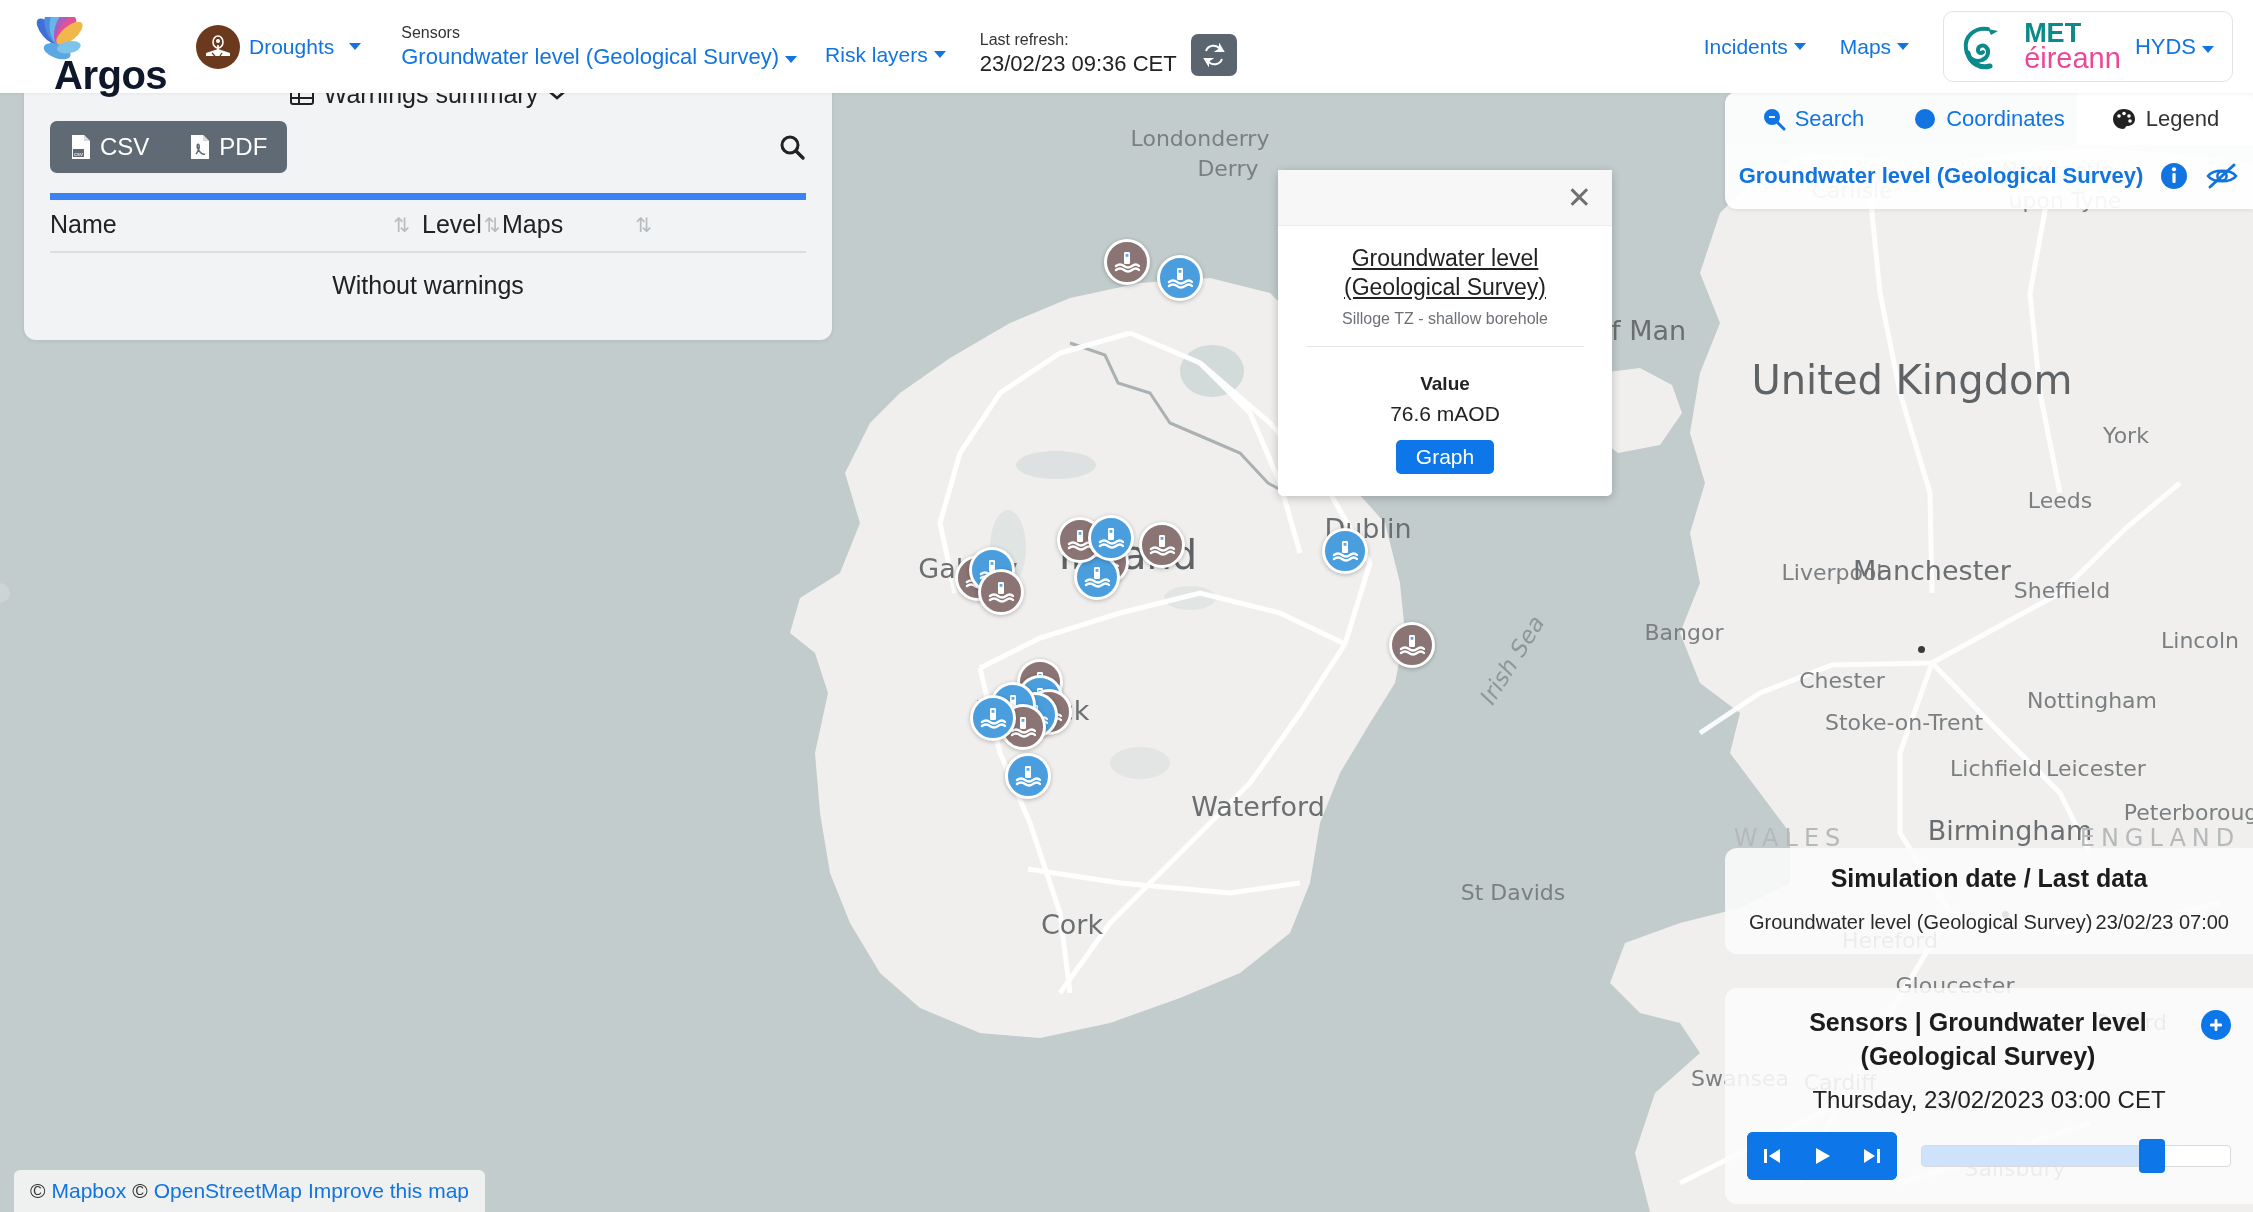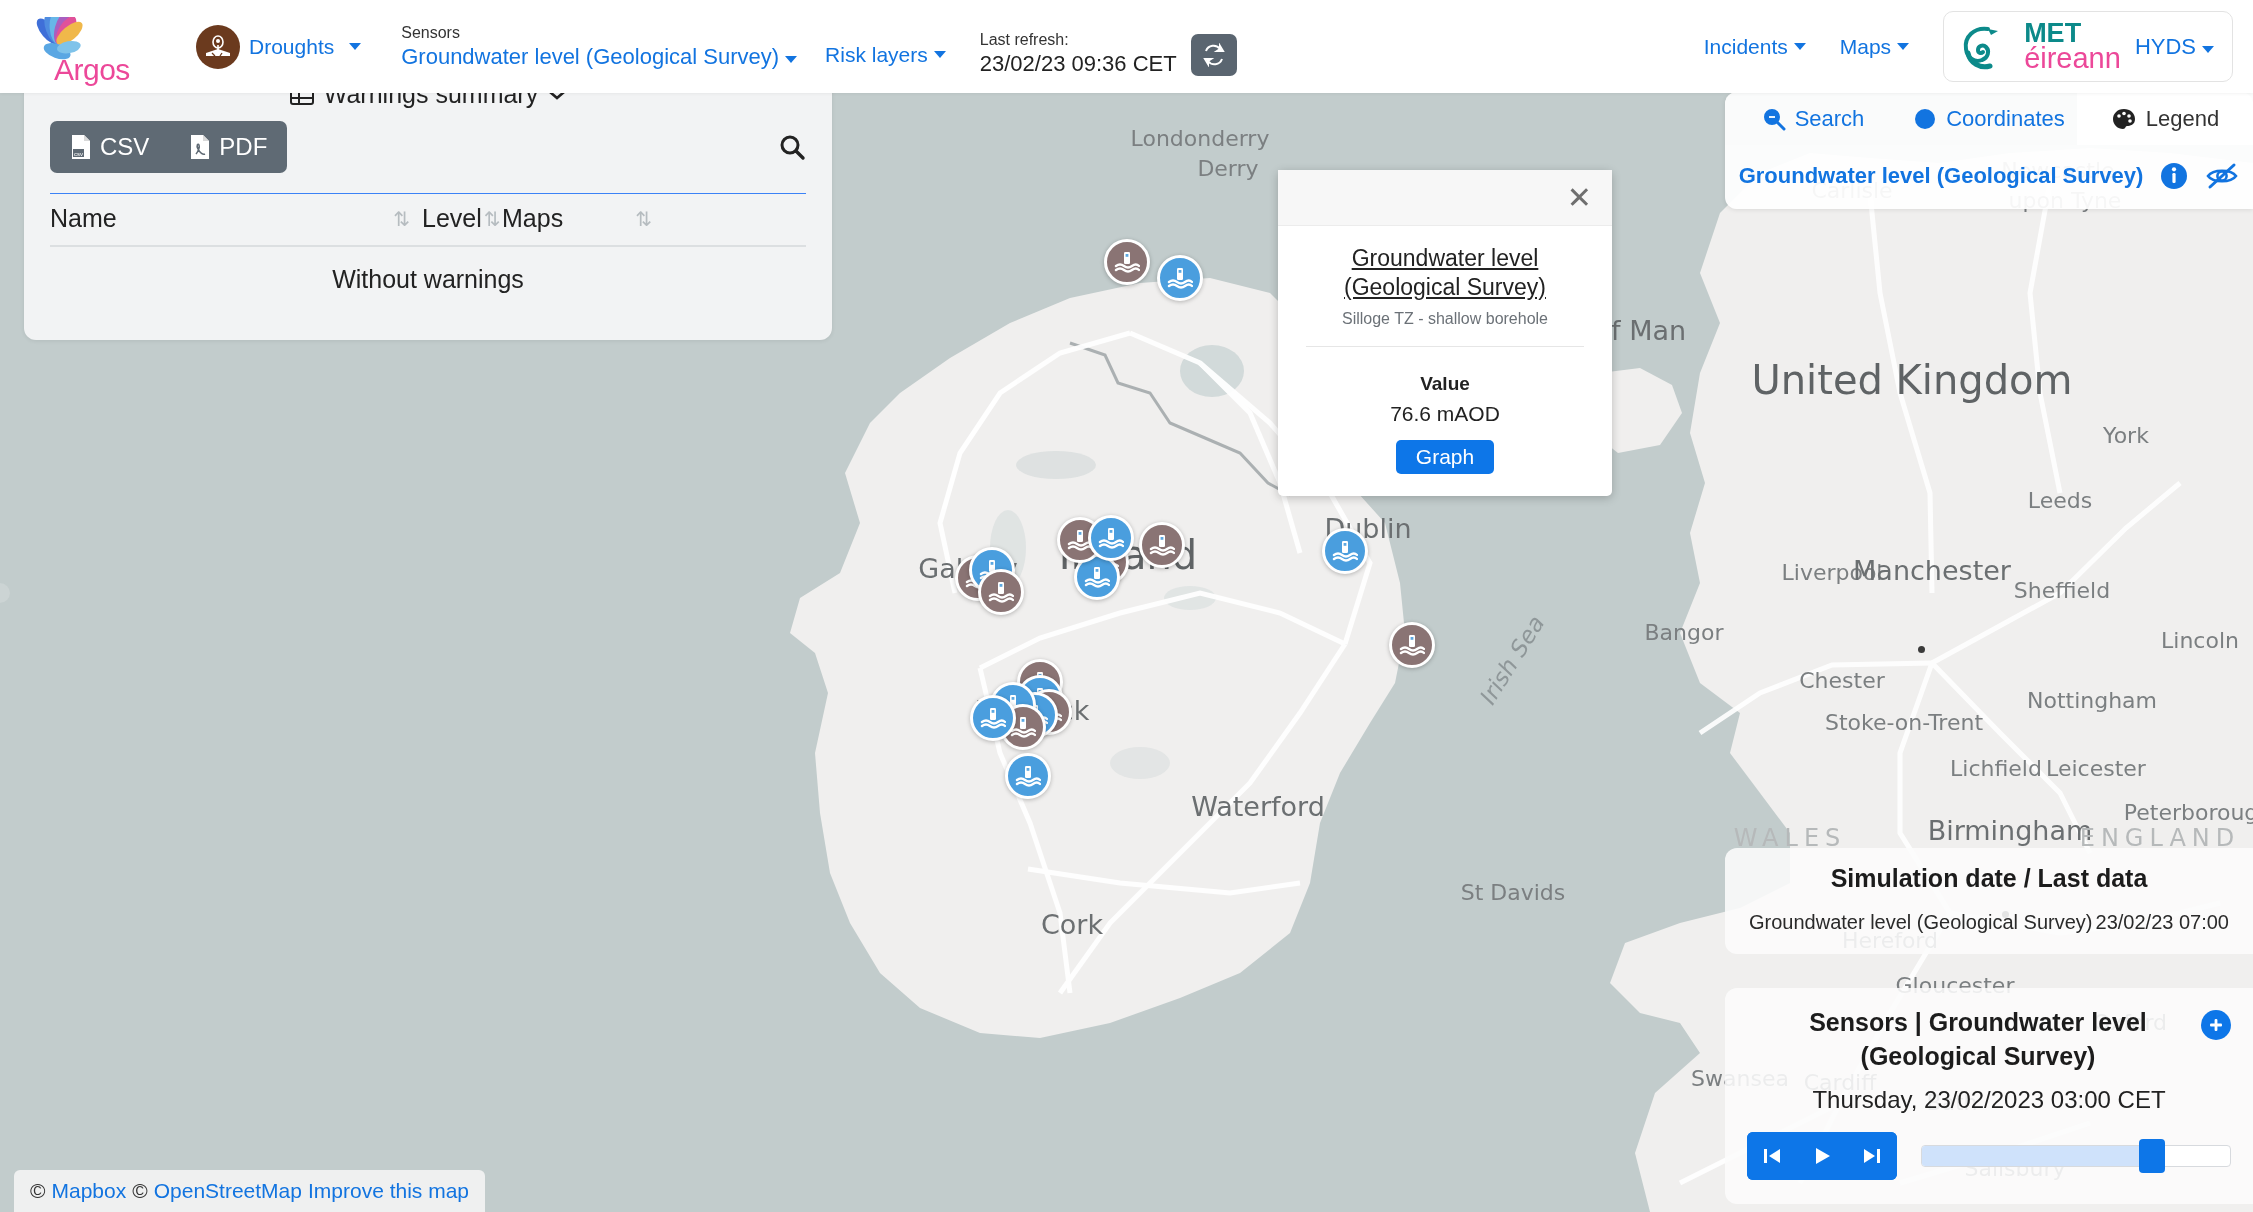"Argos" .brand-name { color: #ec4899 -> #0f172a; font-size: 30px -> 40px; font-weight: normal -> bold }
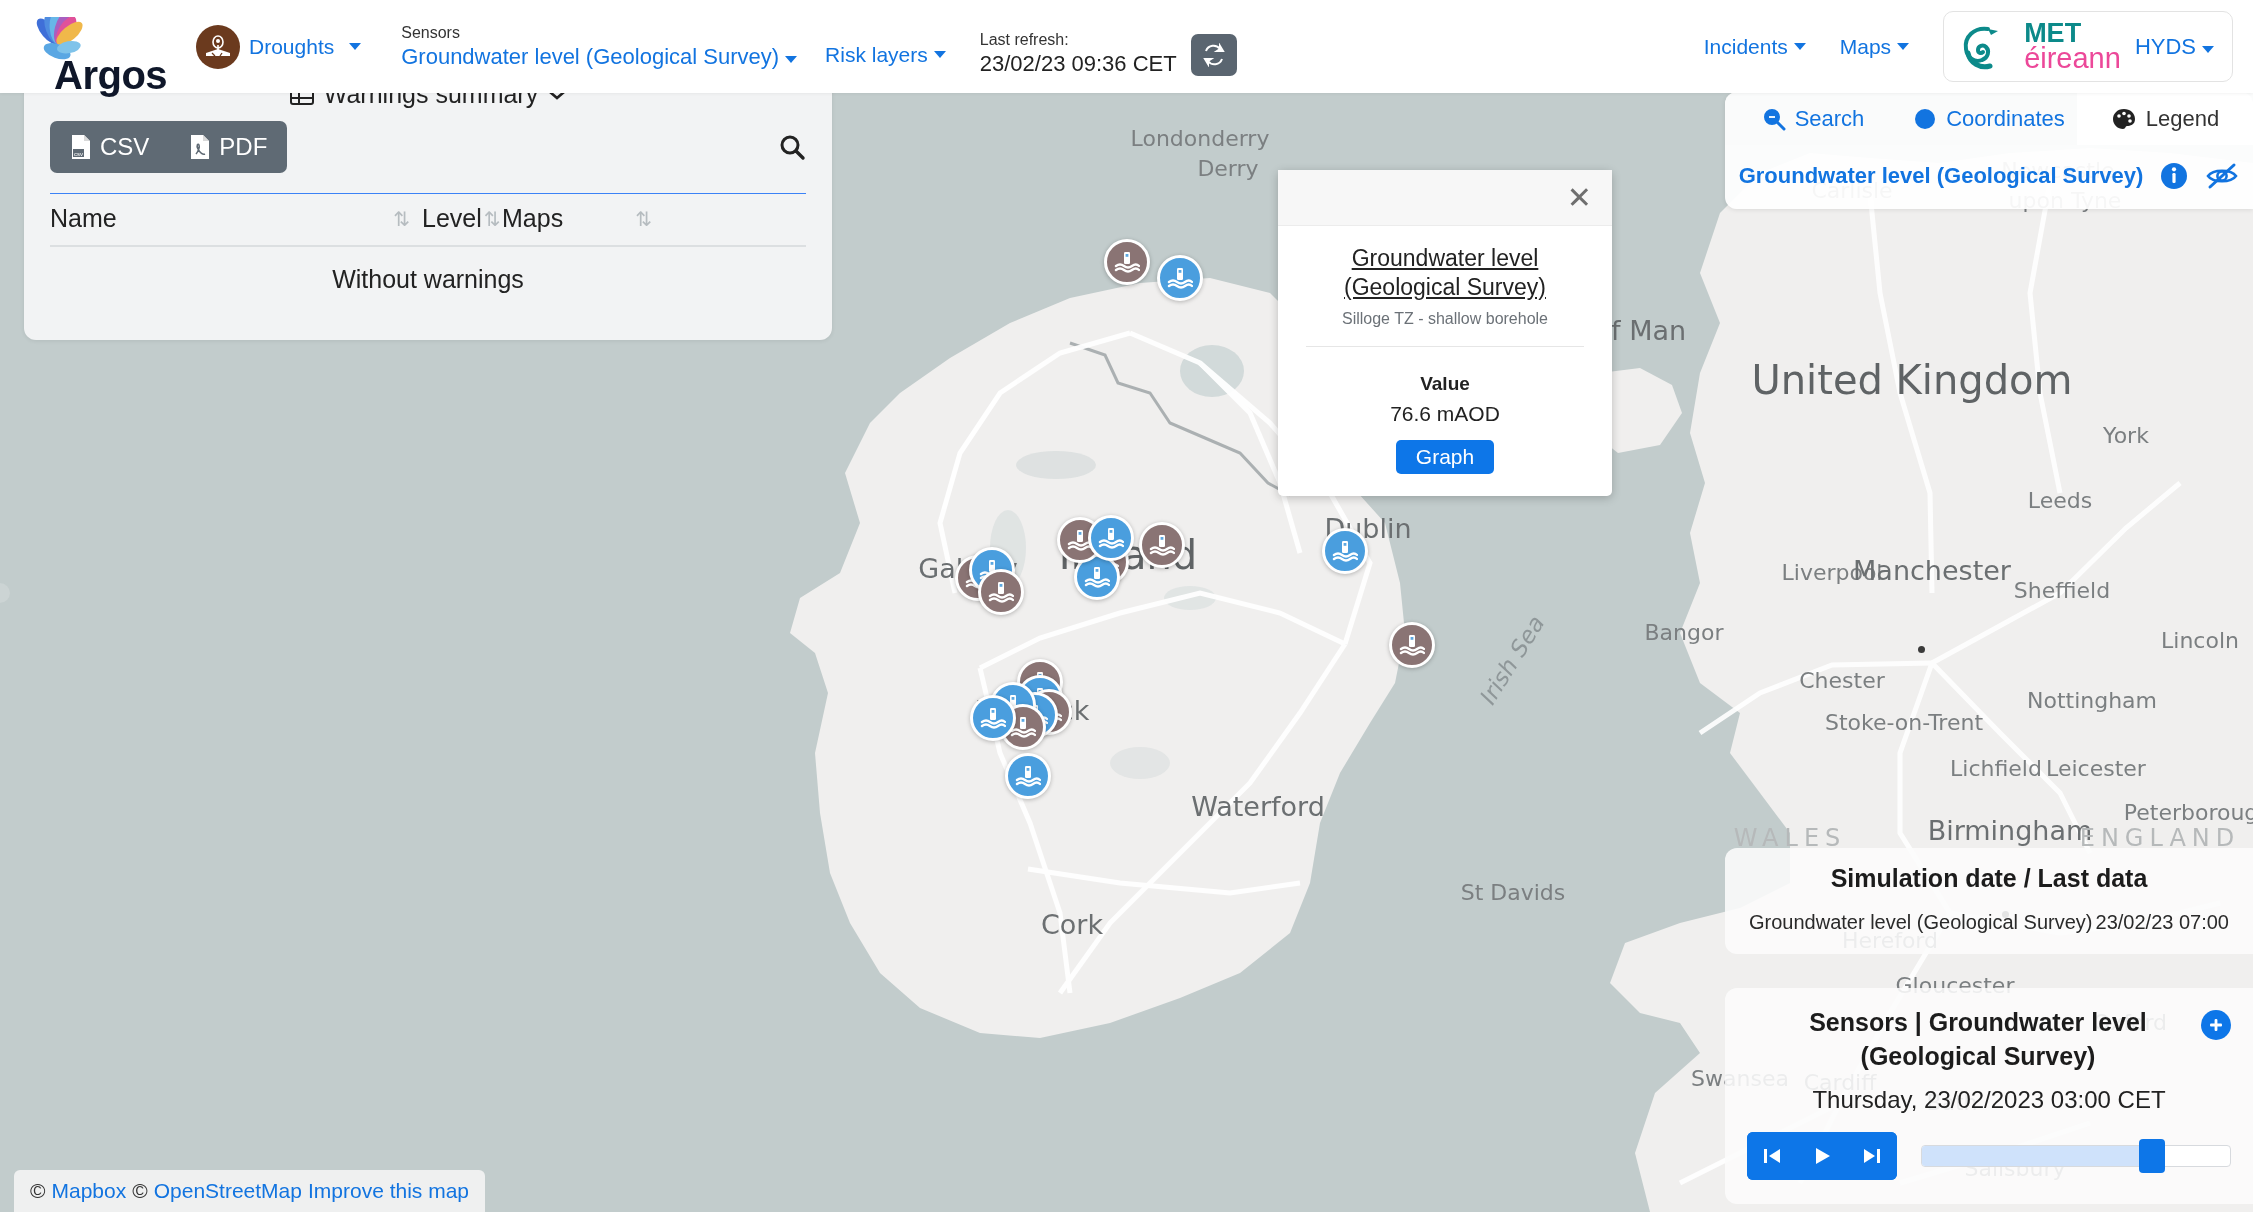"Name" .warn-head { border-top: 1px solid #3b82f6 -> 7px solid #3b82f6 }
